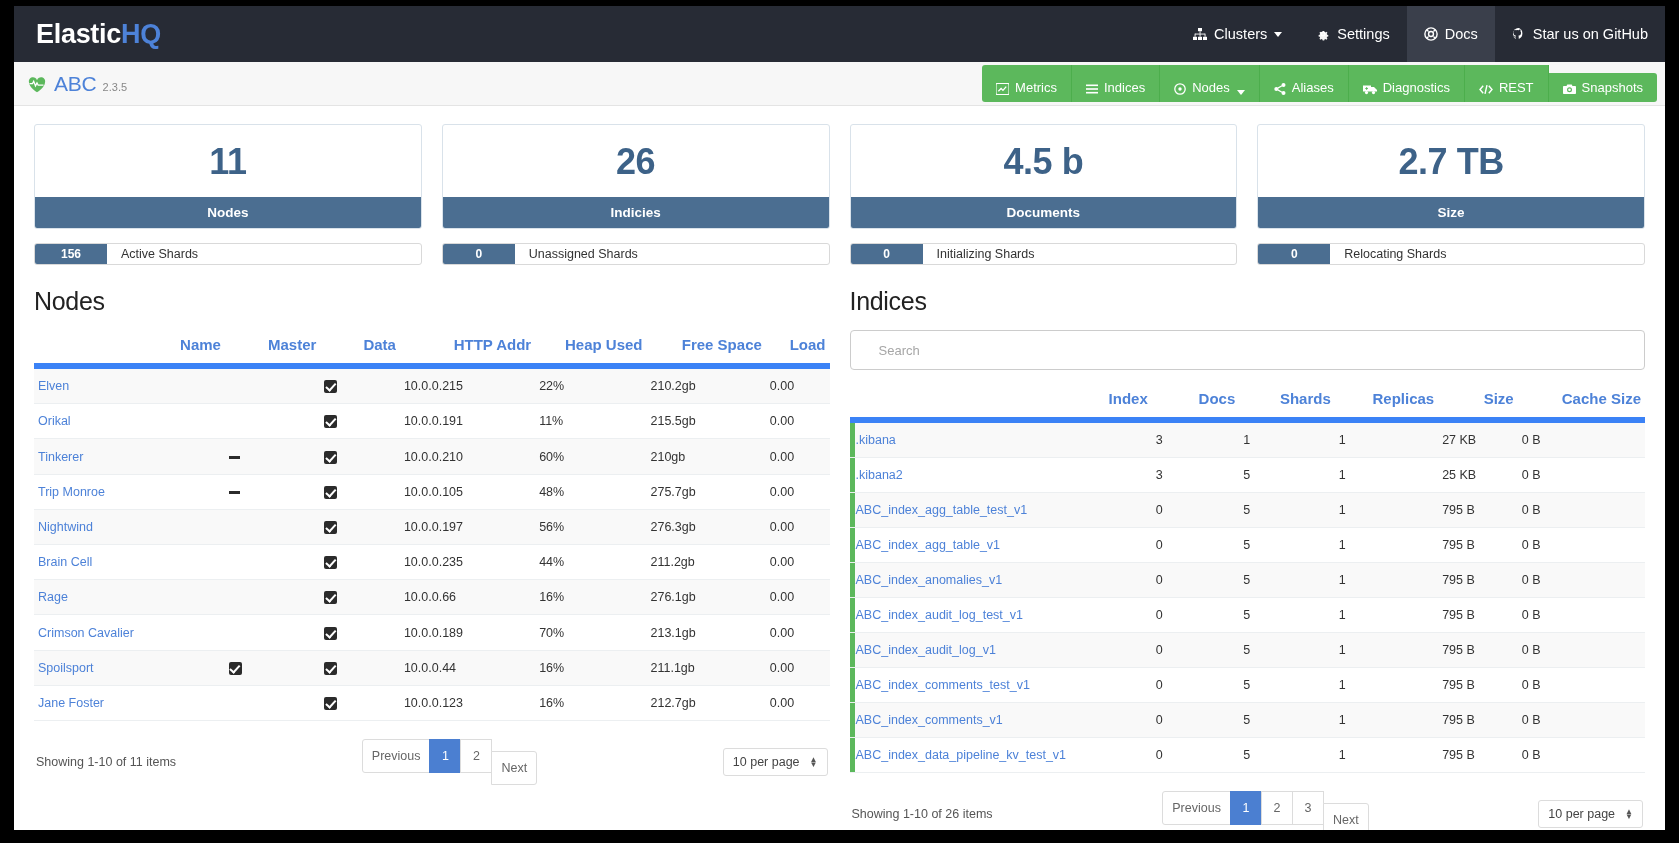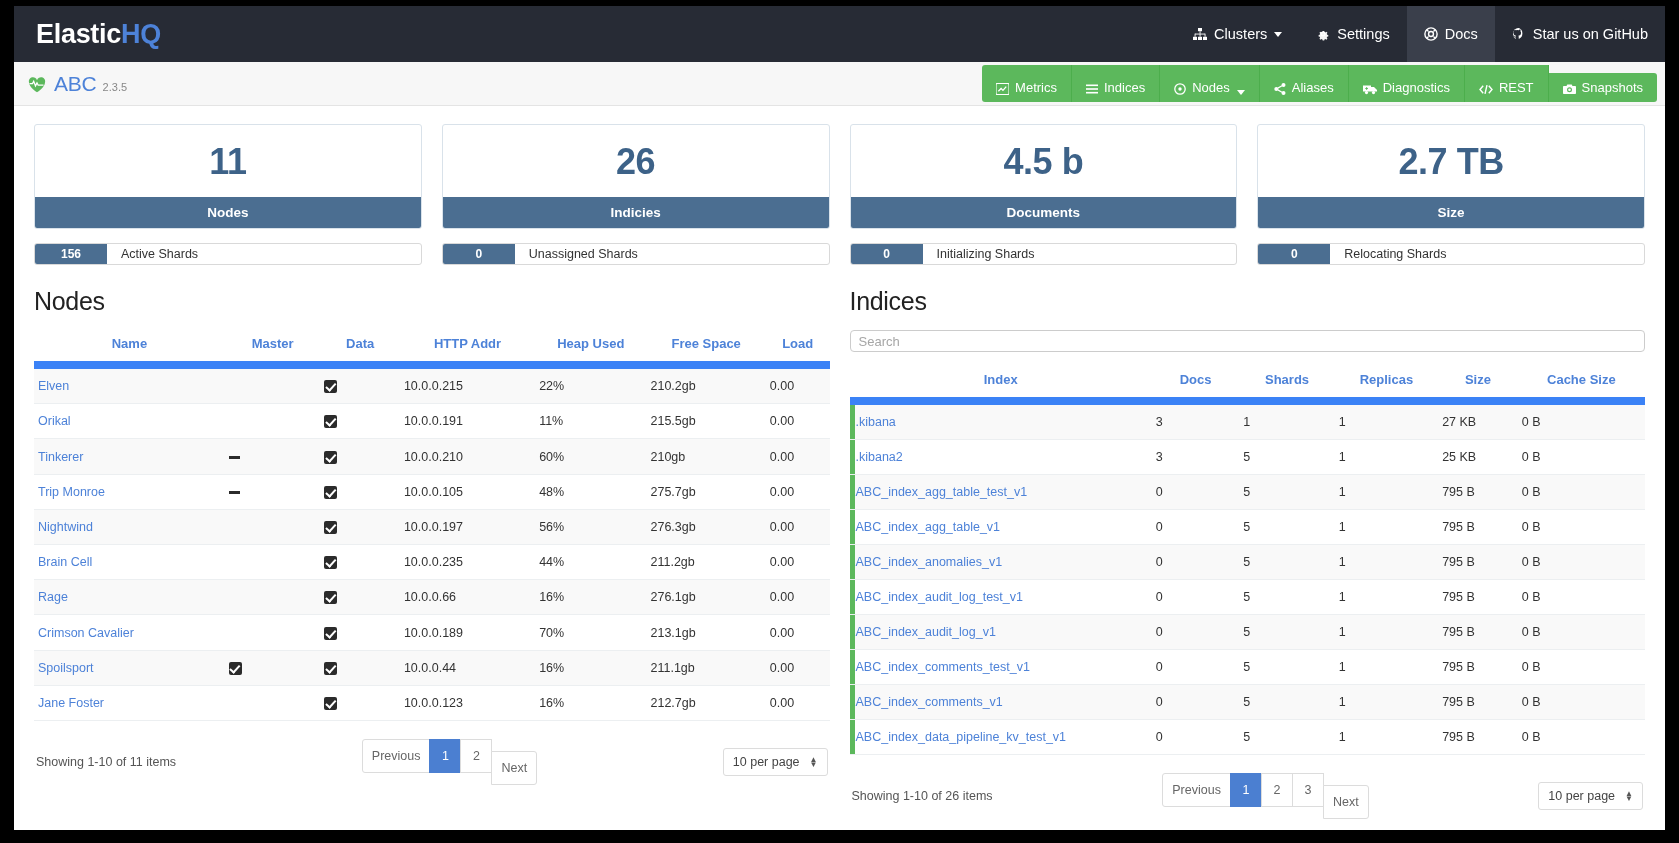"Name" thead th { border-bottom: 8px solid #3b82f6 -> 6px solid #3b82f6; font-size: 13px -> 15px; text-align: center -> right }
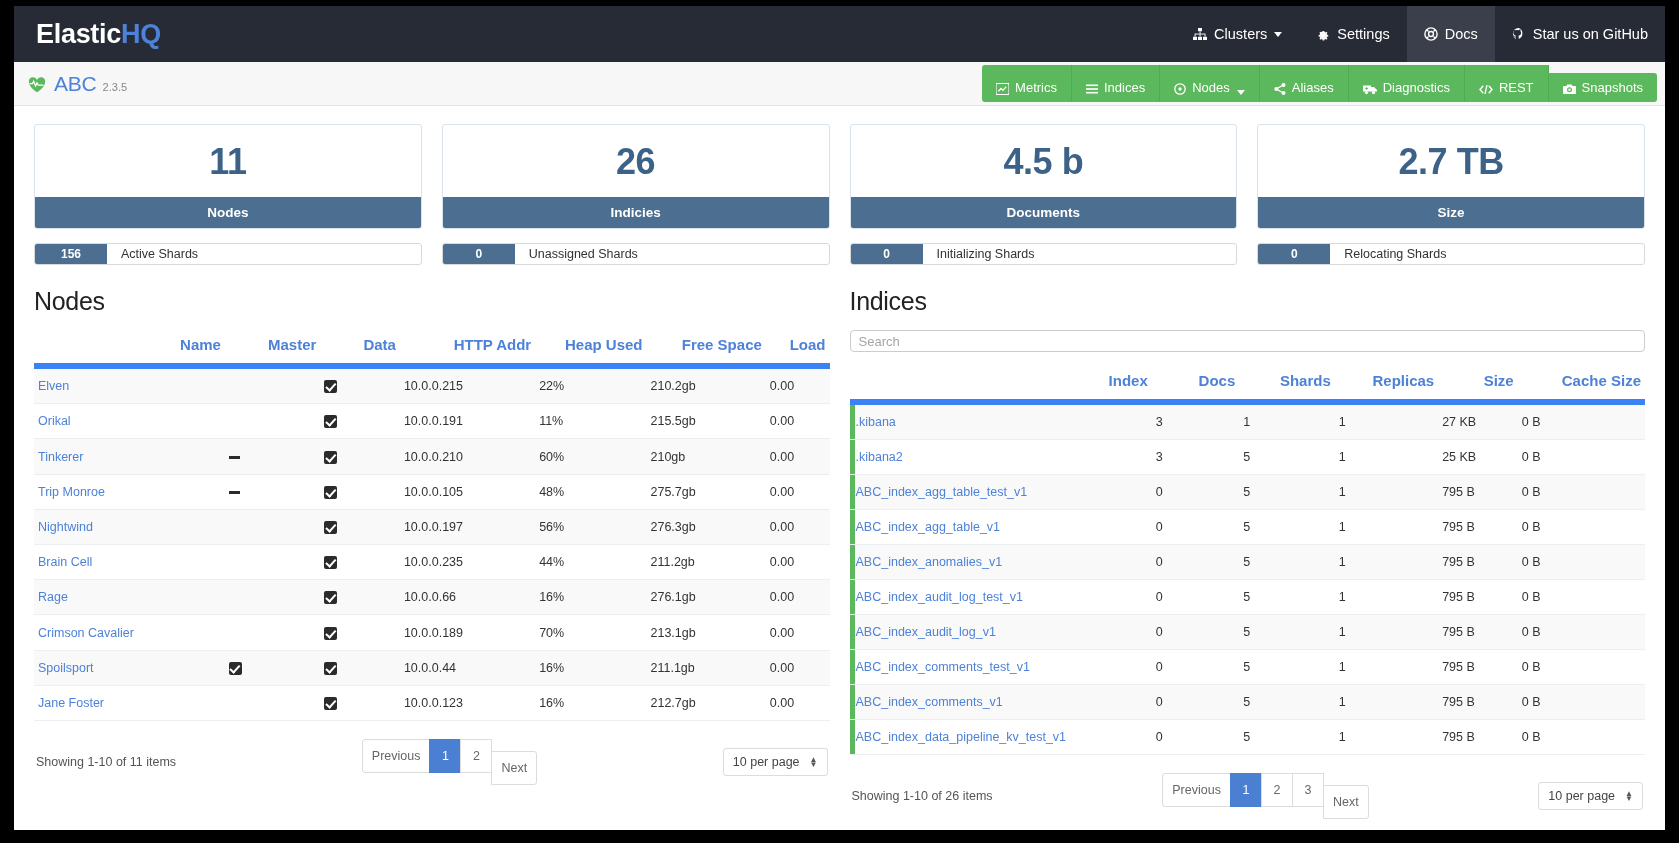"Search" .search-box { height: 22px -> 40px; padding: 0 8px -> 0 28px }
